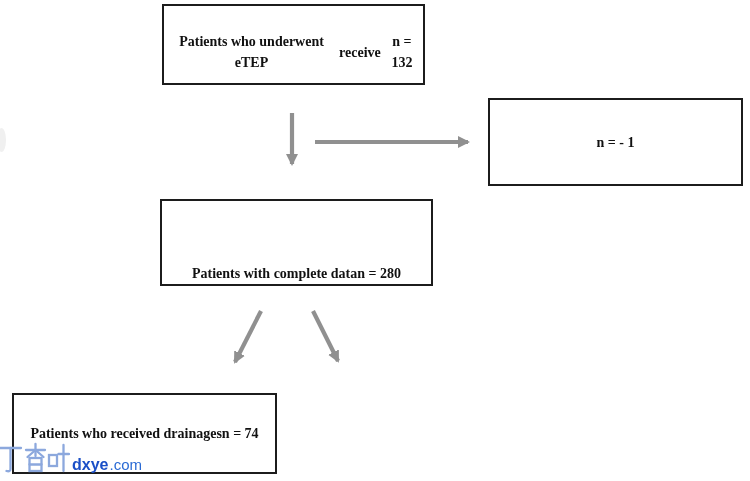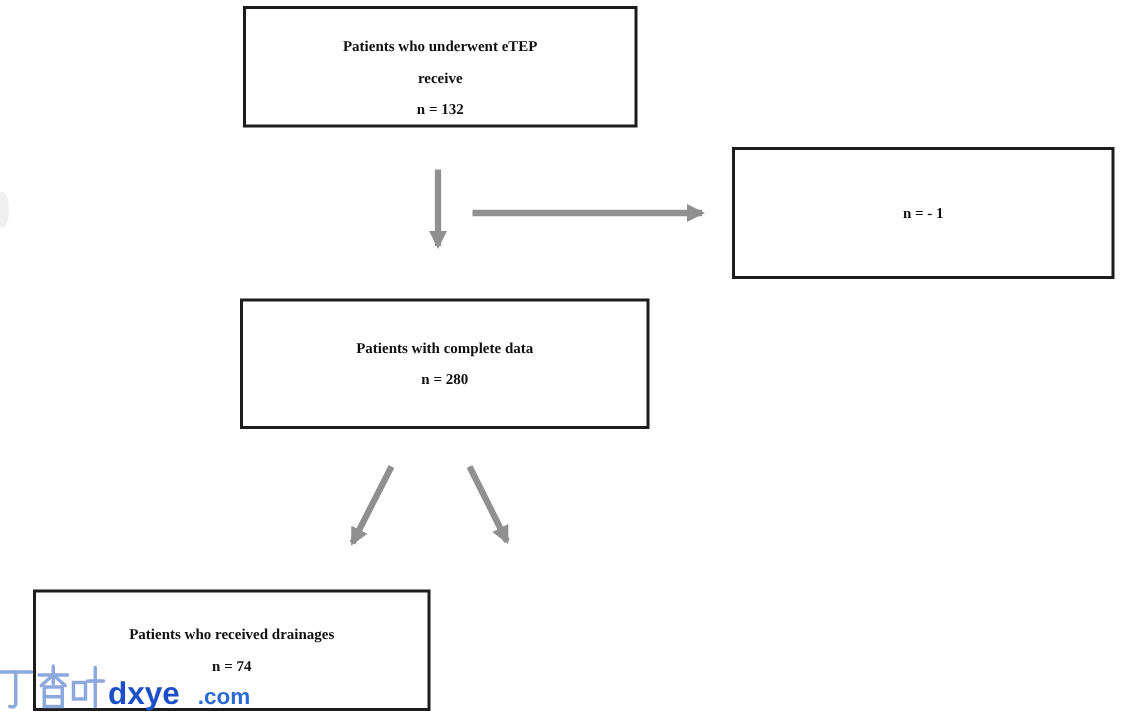"Patients who underwent eTEP" .box { flex-direction: column -> none; font-size: 10px -> 14px }
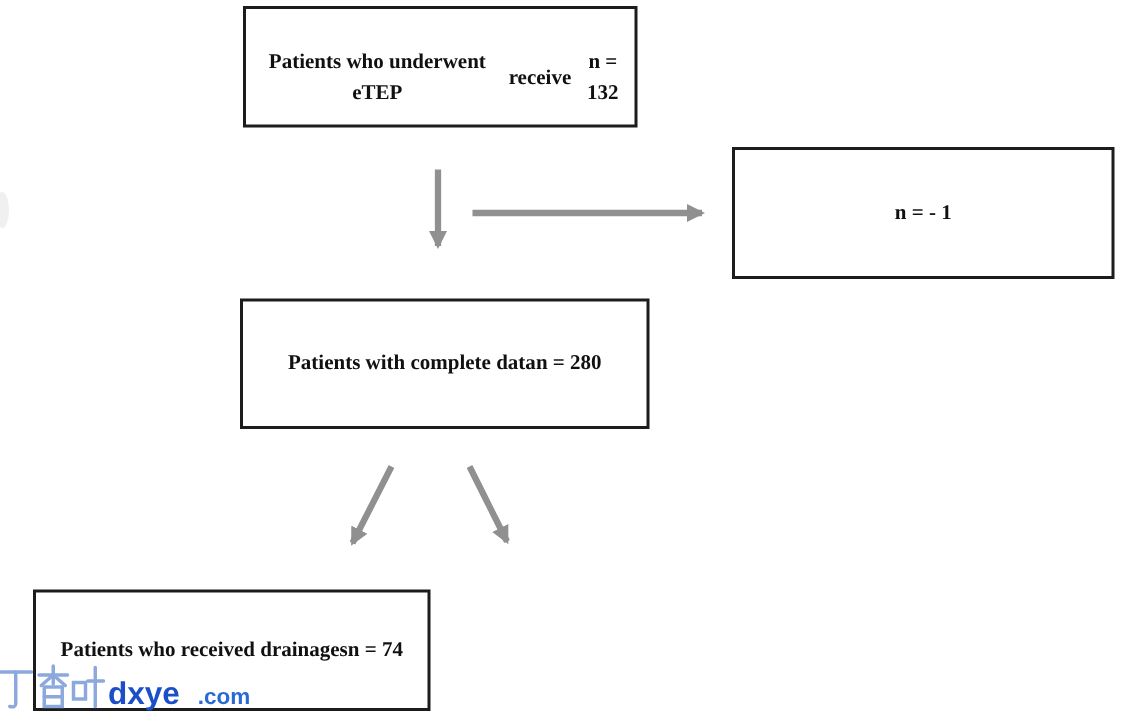"Patients with complete data" .box-c { align-items: none -> flex-end }
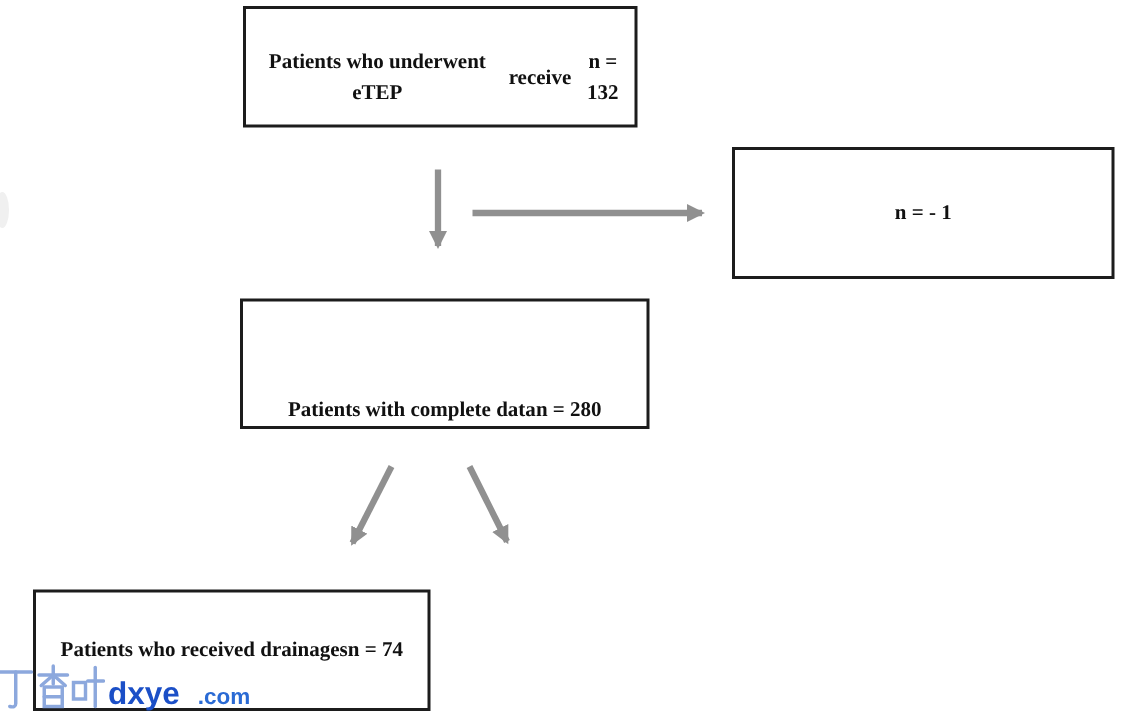"Patients who received drainages" .box-d { left: 22px -> 12px }
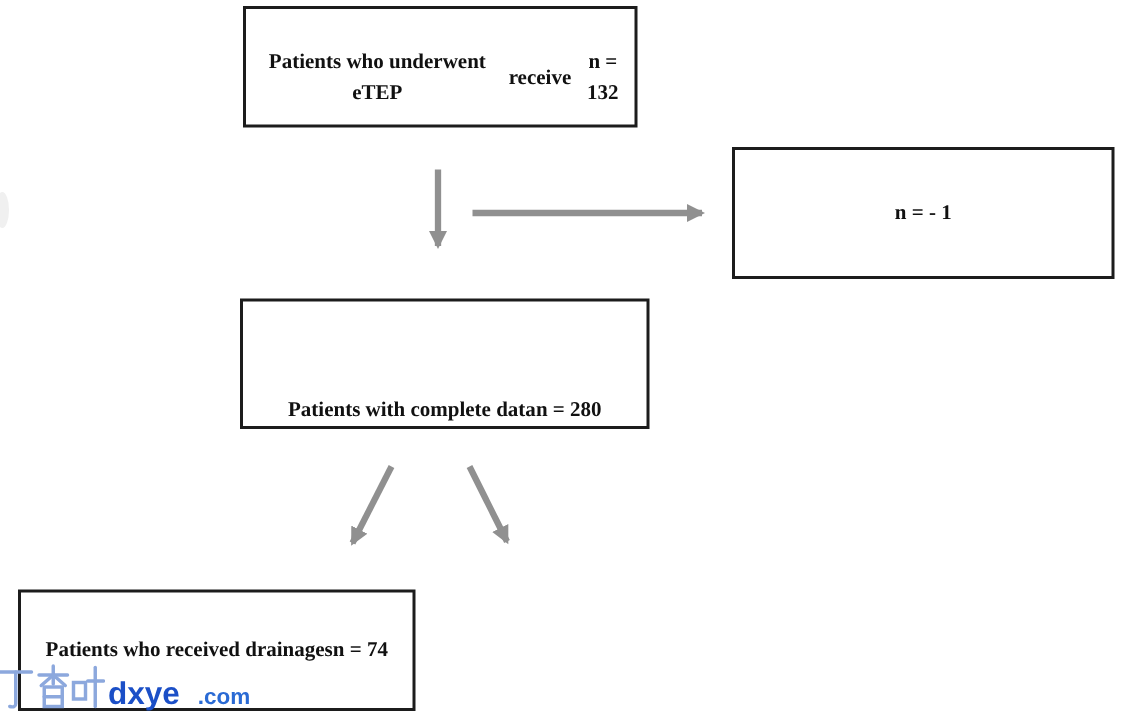"dxye" .wm-site { font-size: 21px -> 16px }
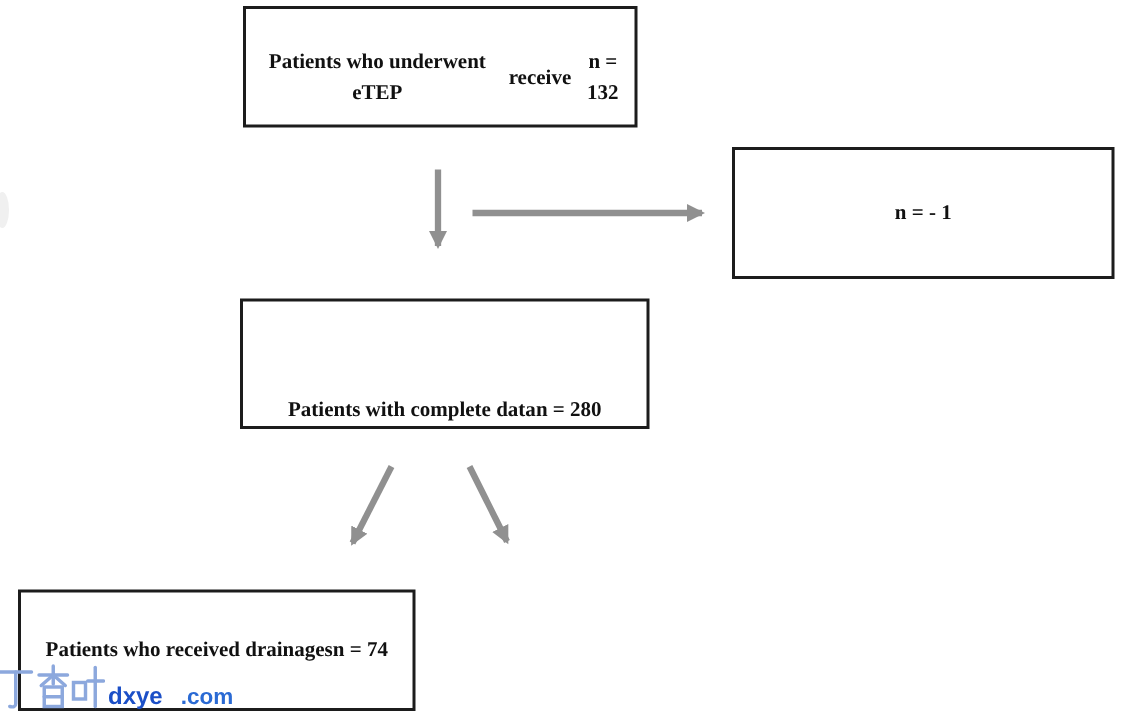".com" .wm-tld { font-weight: 700 -> 400; margin-left: 12px -> 1px }
